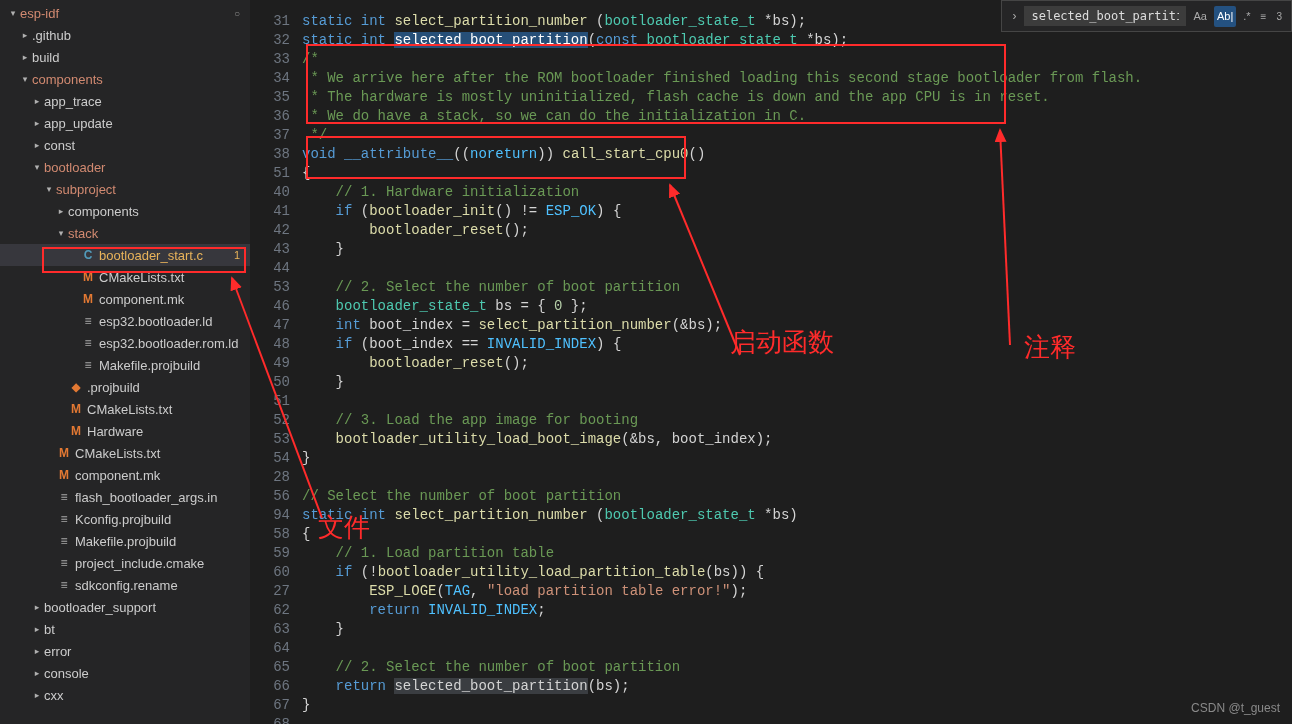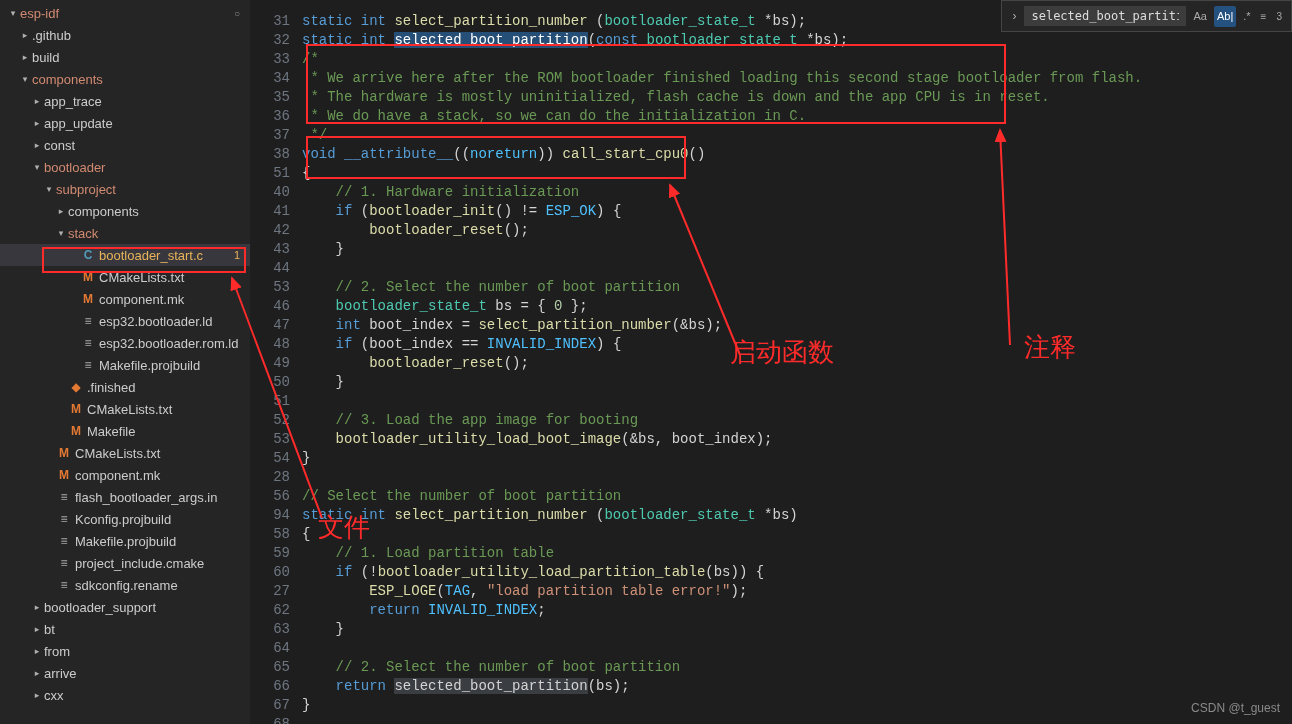"启动函数" div.anno-label { top: 343px -> 333px }
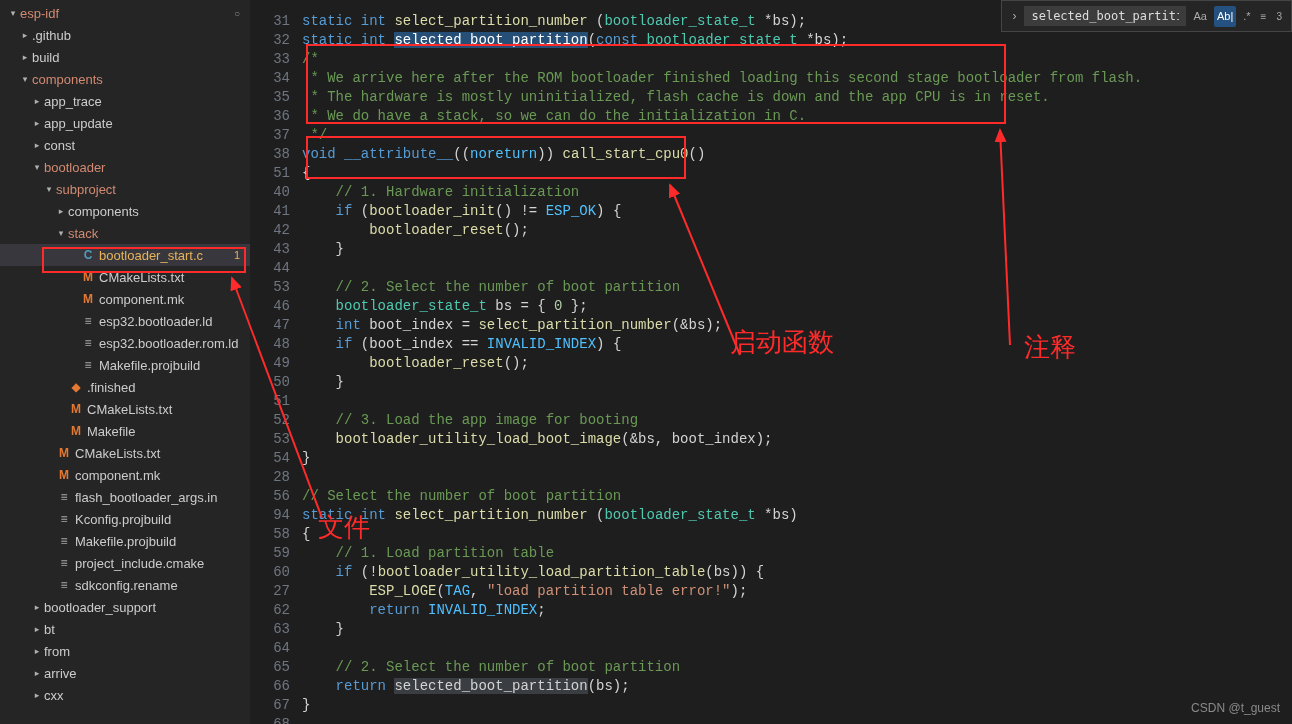".finished" span.label { text: .finished -> .projbuild }
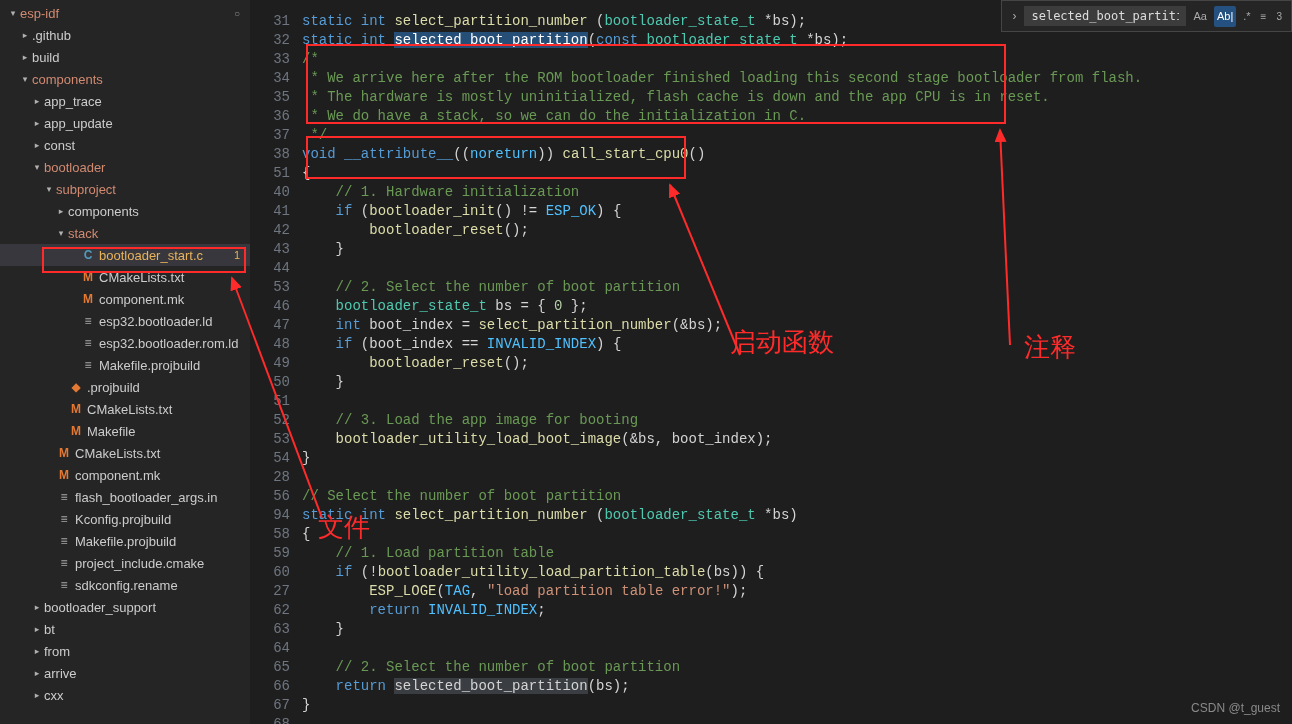"Makefile" span.label { text: Makefile -> Hardware }
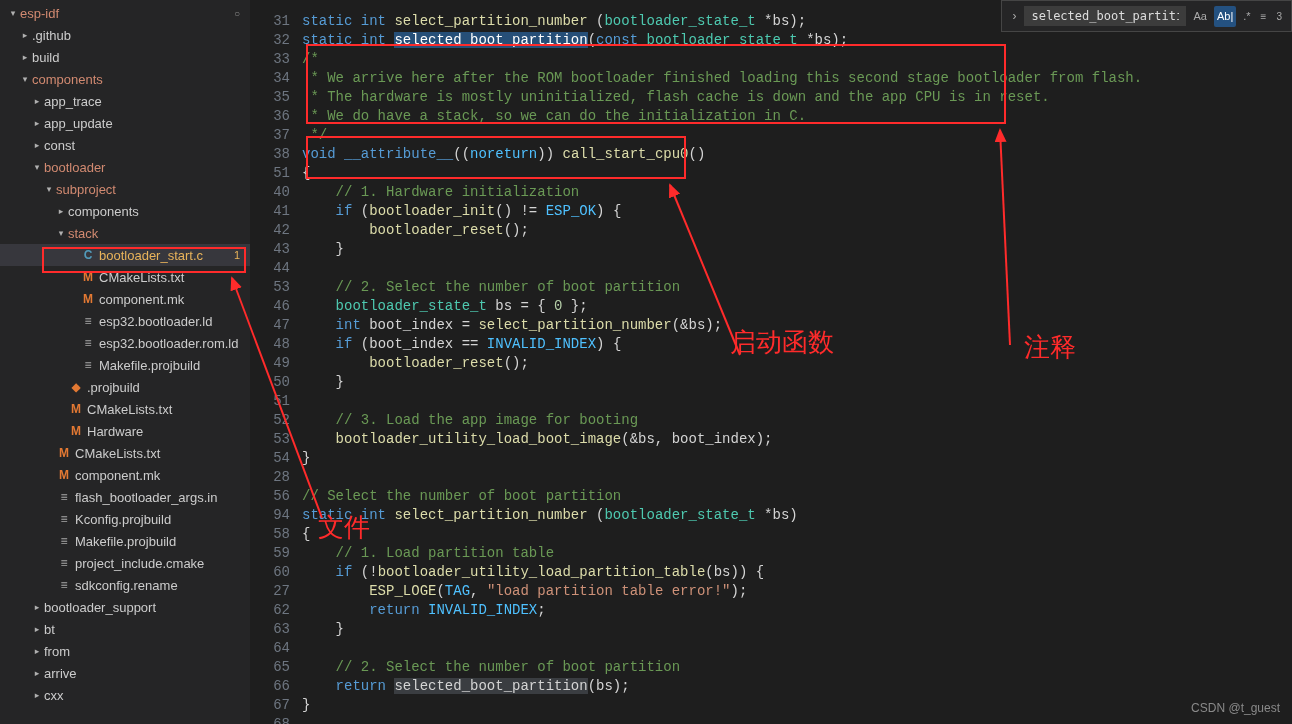"from" span.label { text: from -> error }
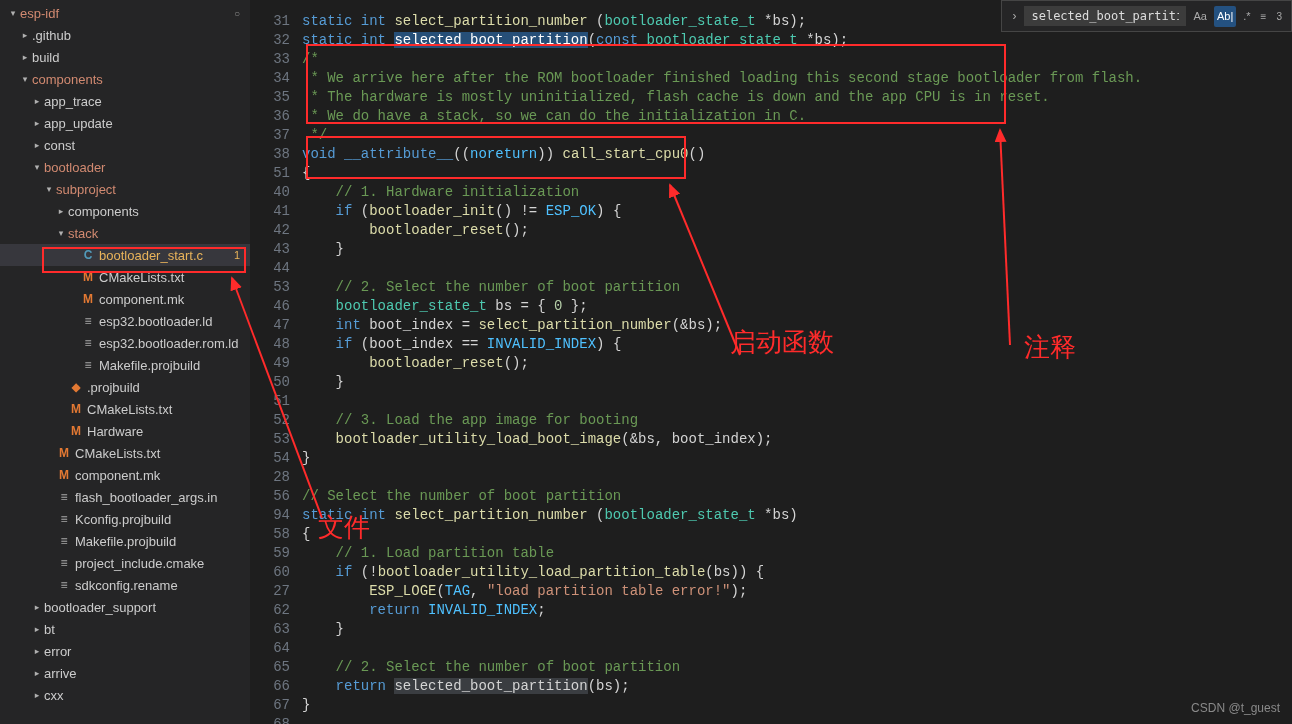"arrive" span.label { text: arrive -> console }
